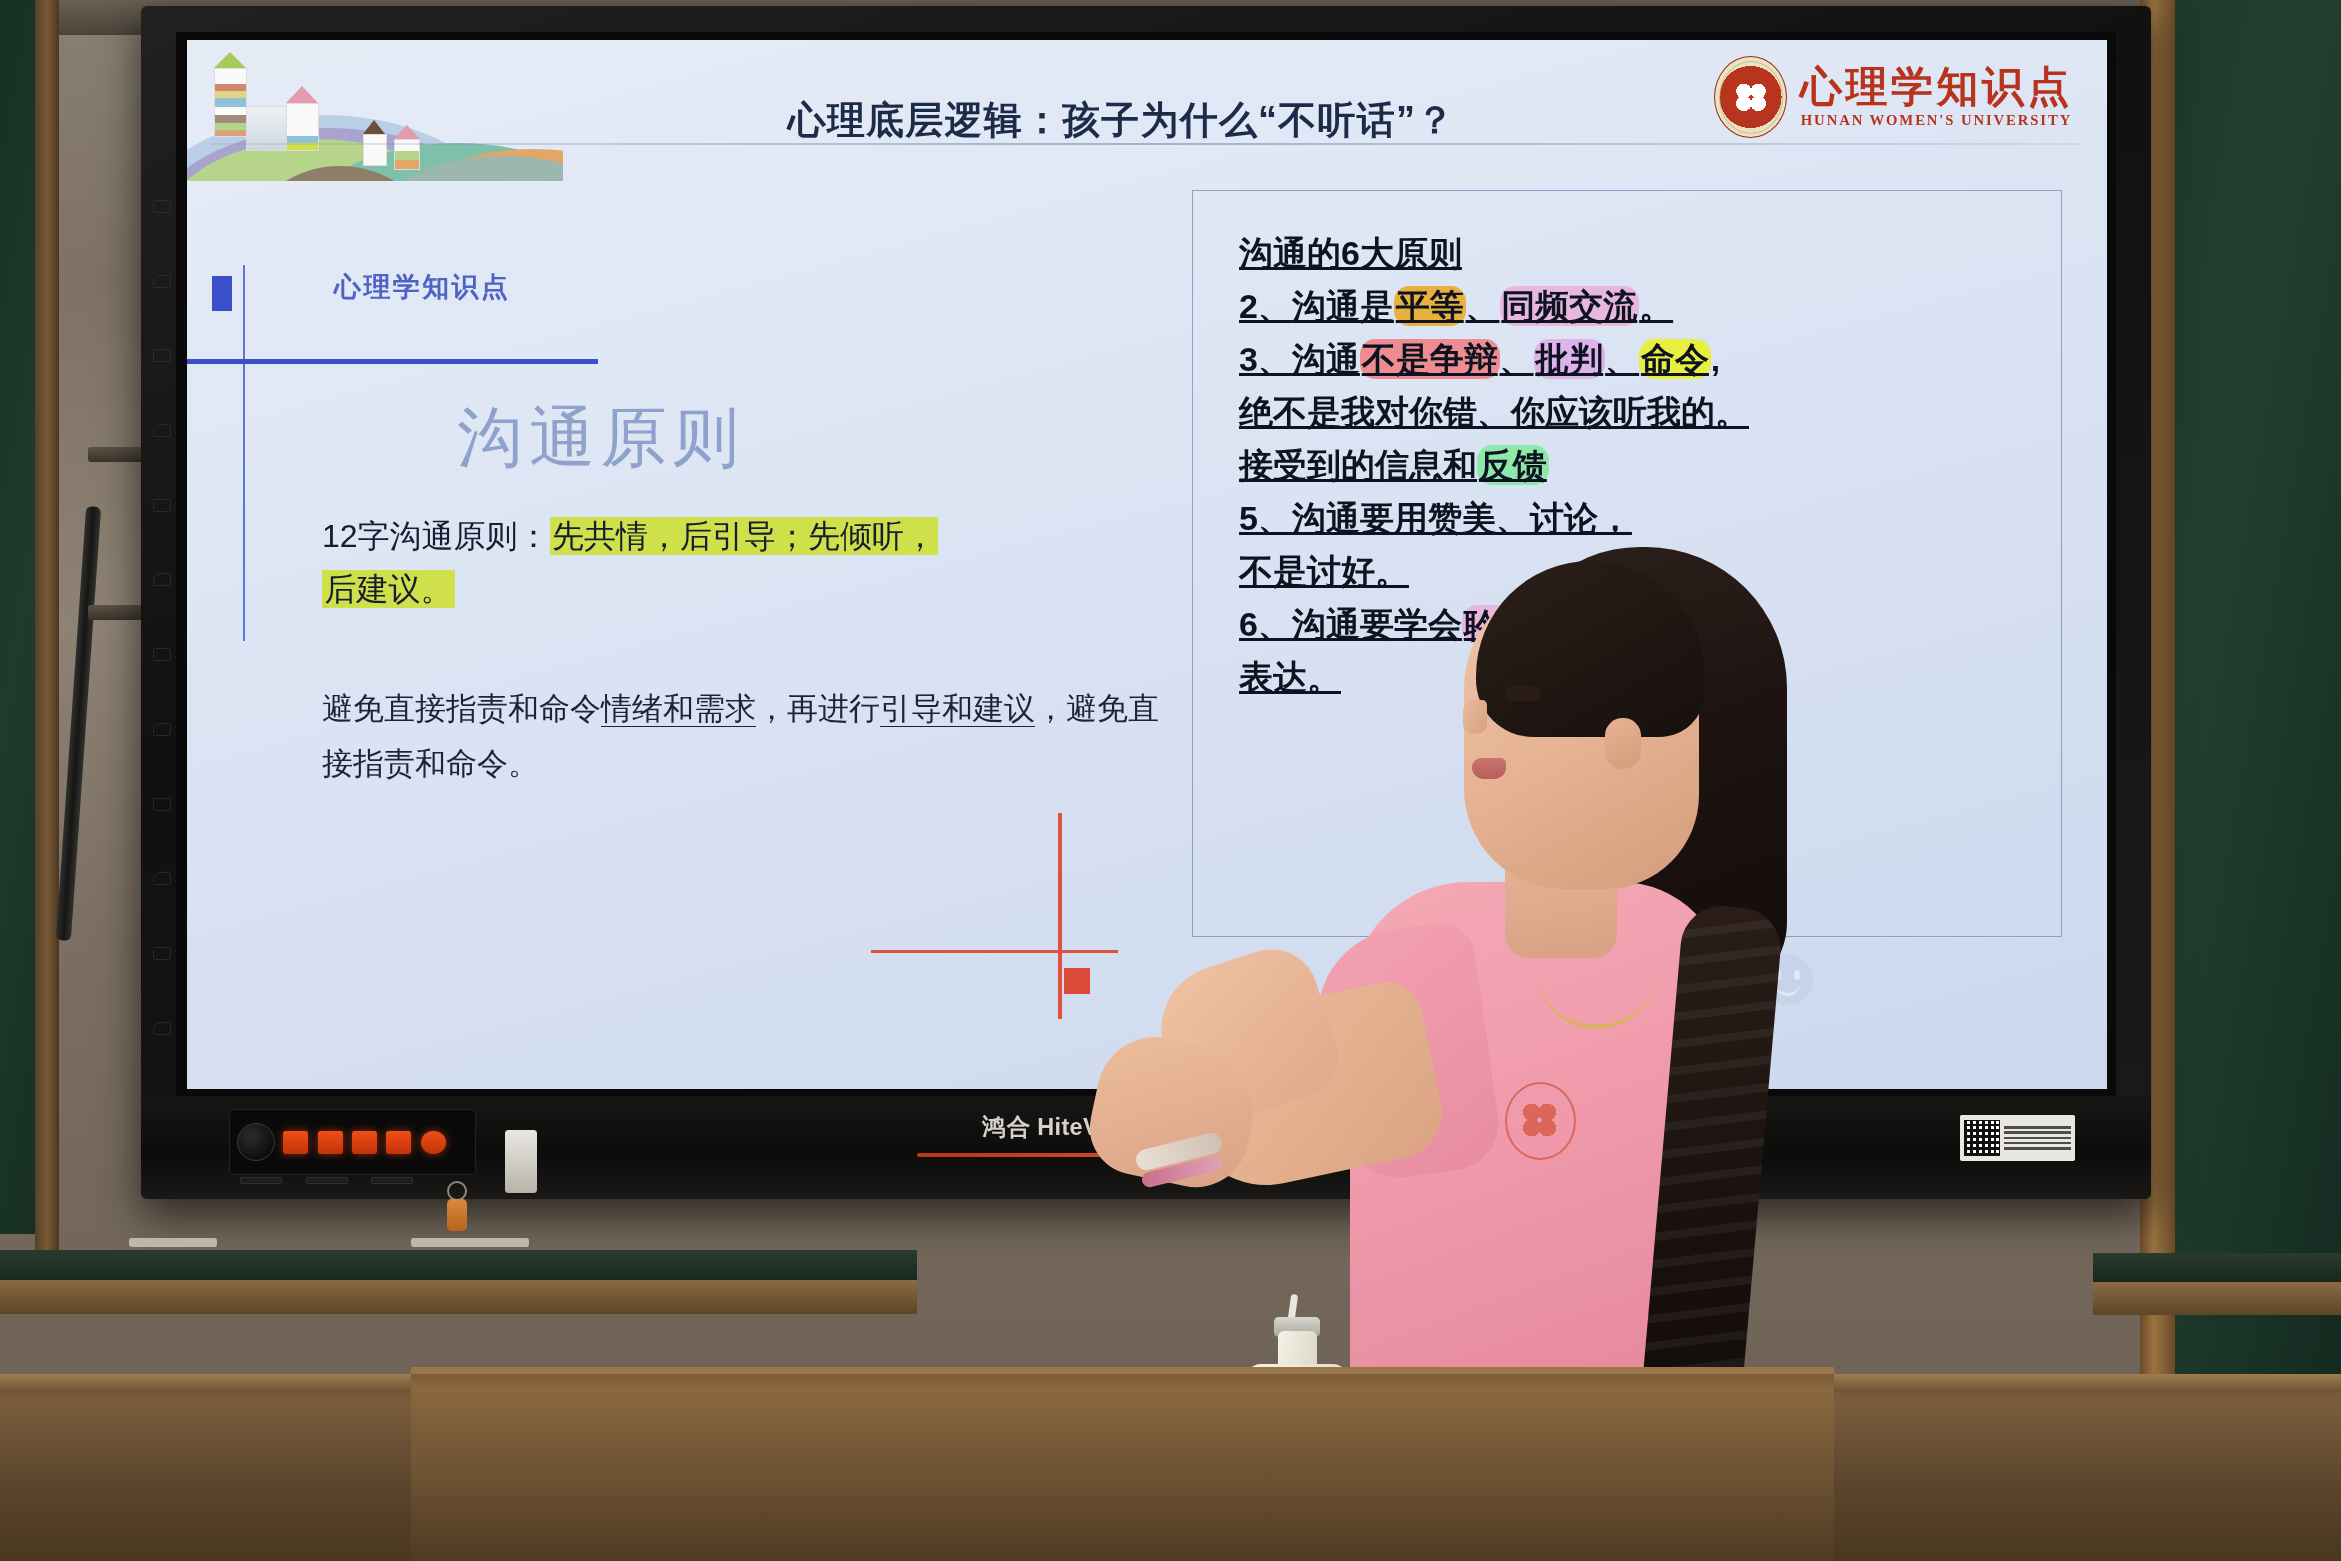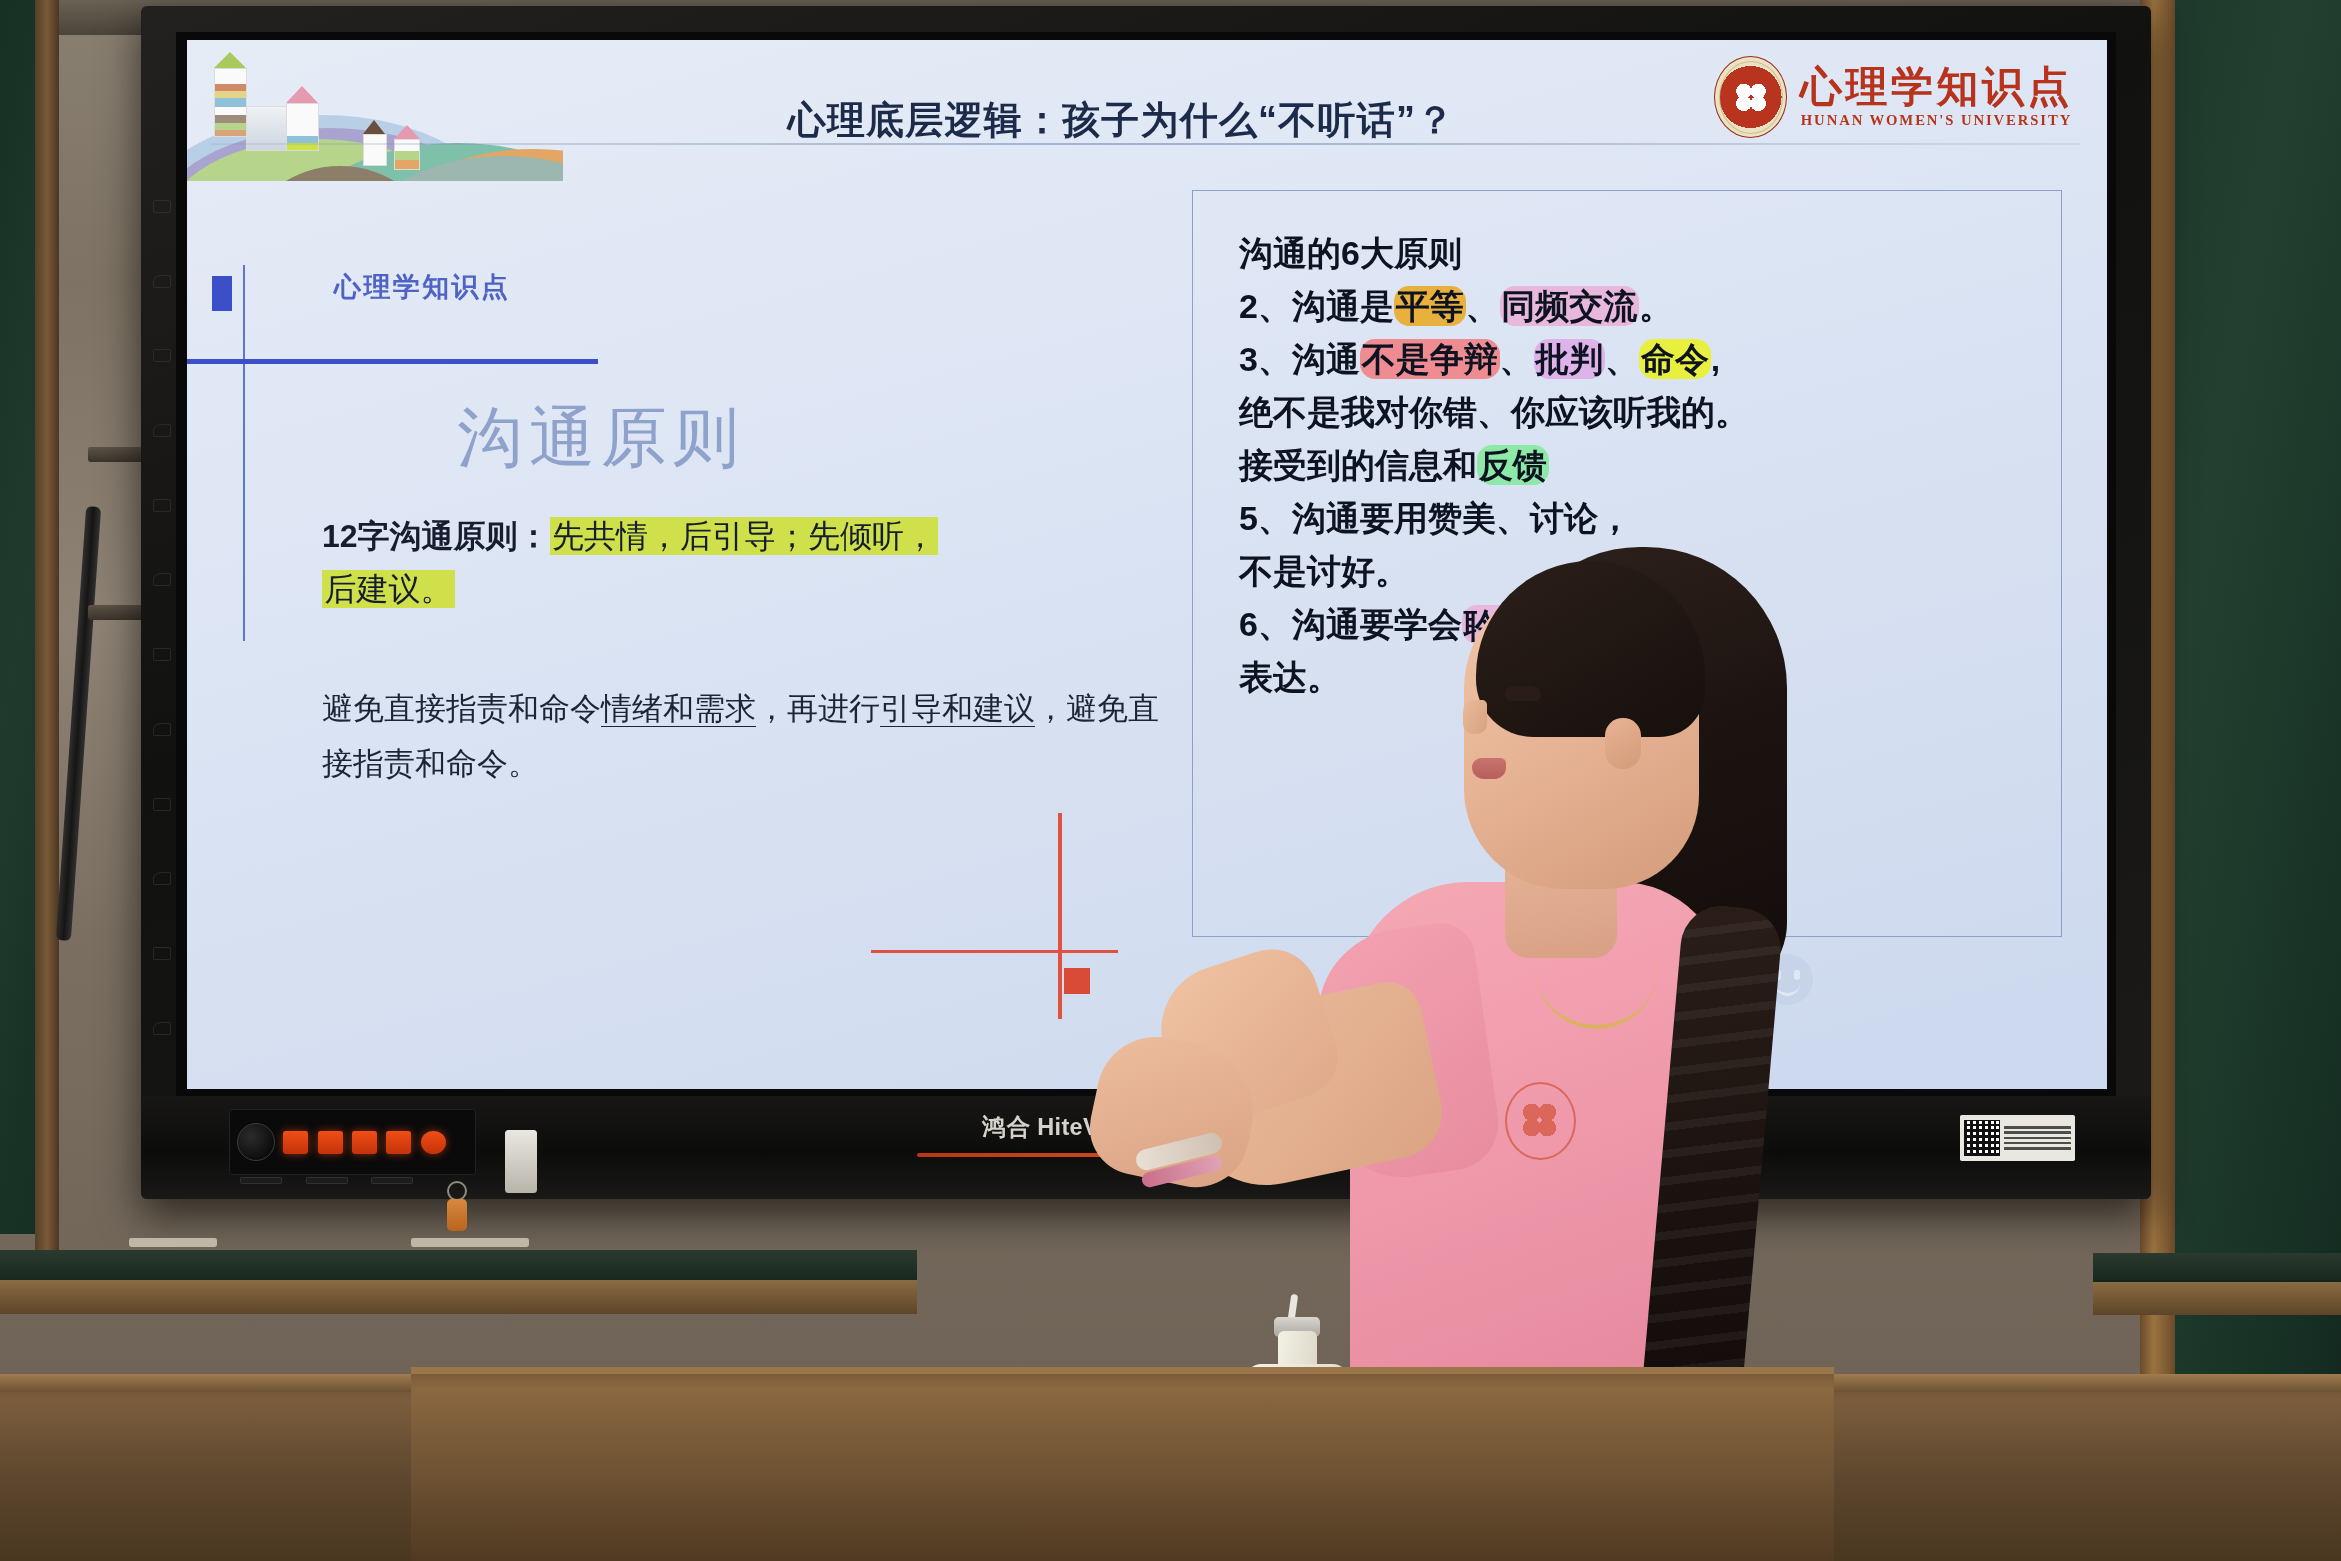"沟通的6大原则" .rlist { text-decoration: none -> underline }
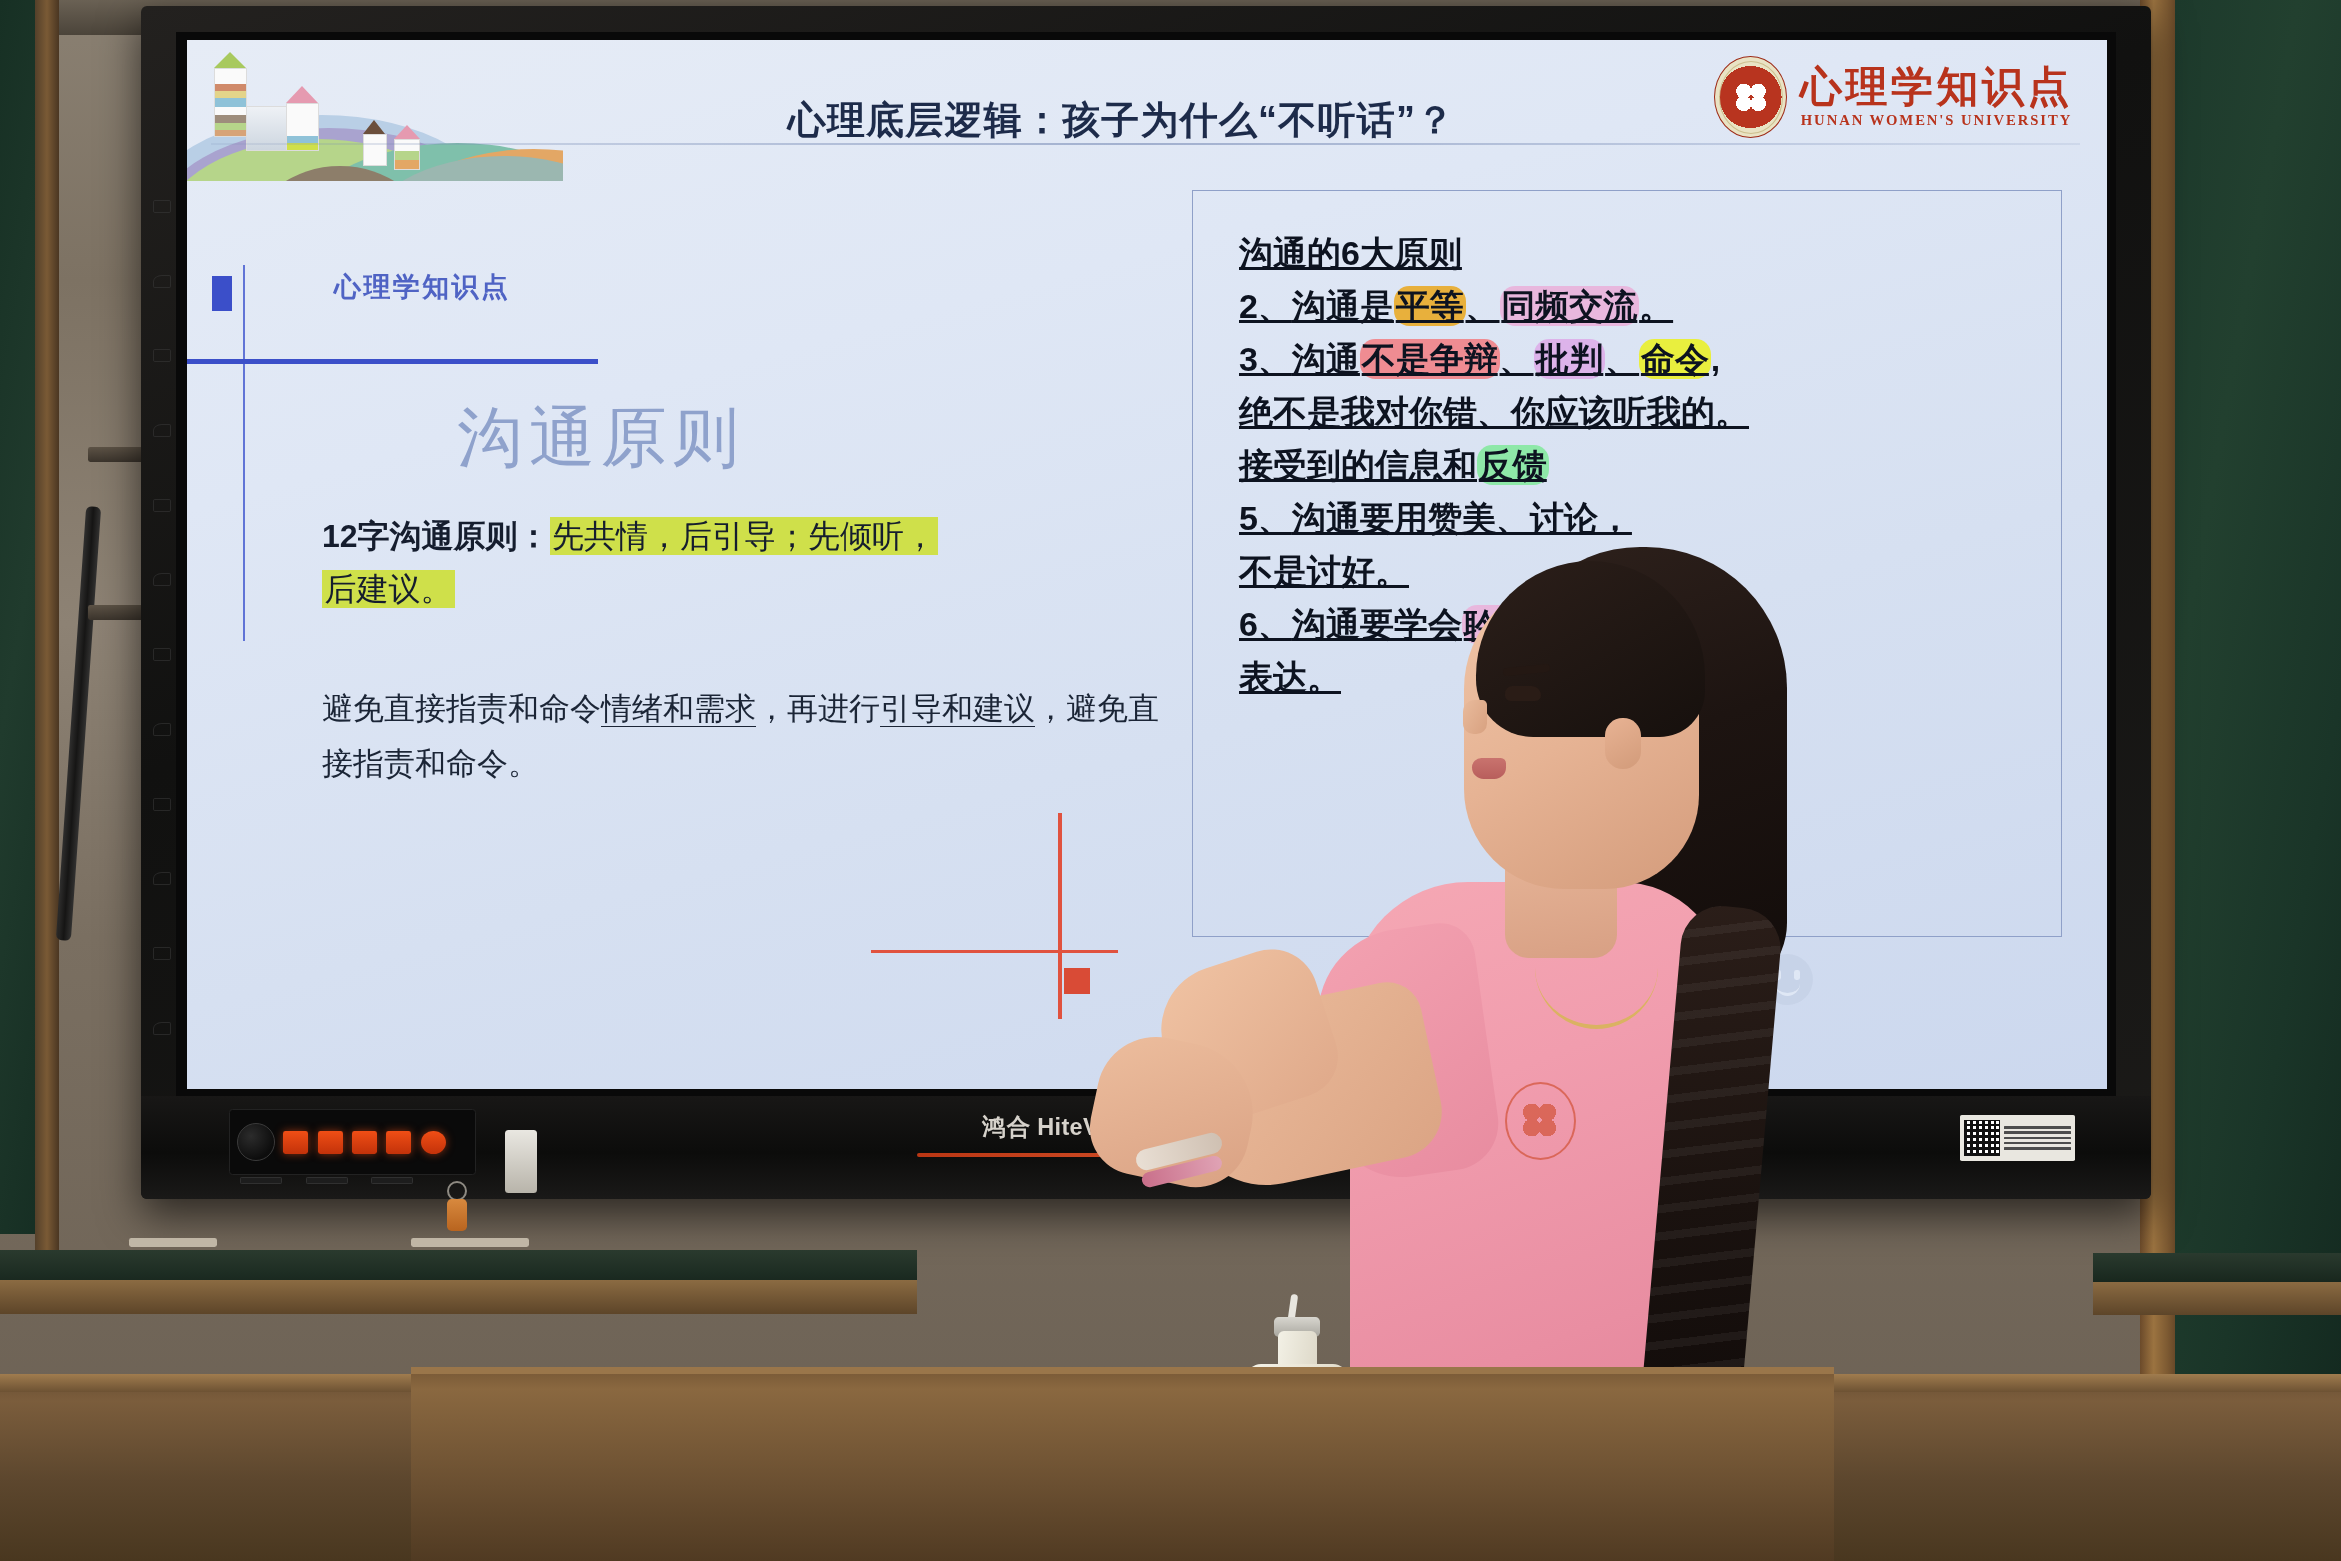"12字沟通原则：" .p12 b { font-weight: 700 -> 400 }
